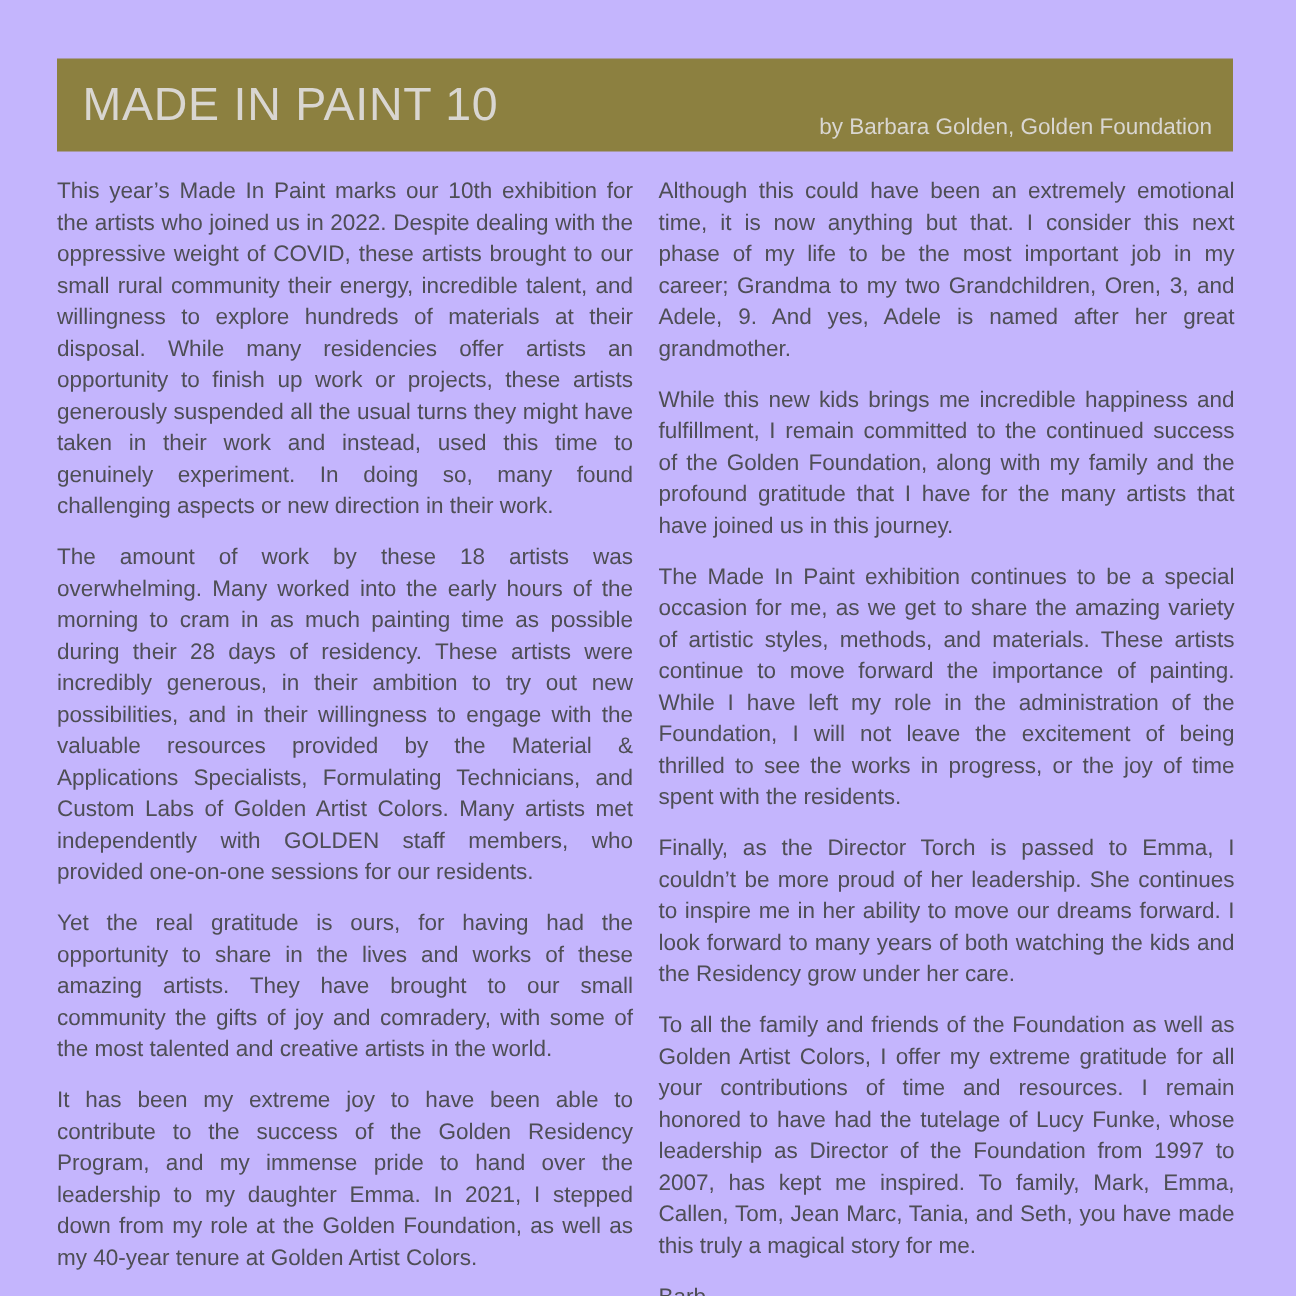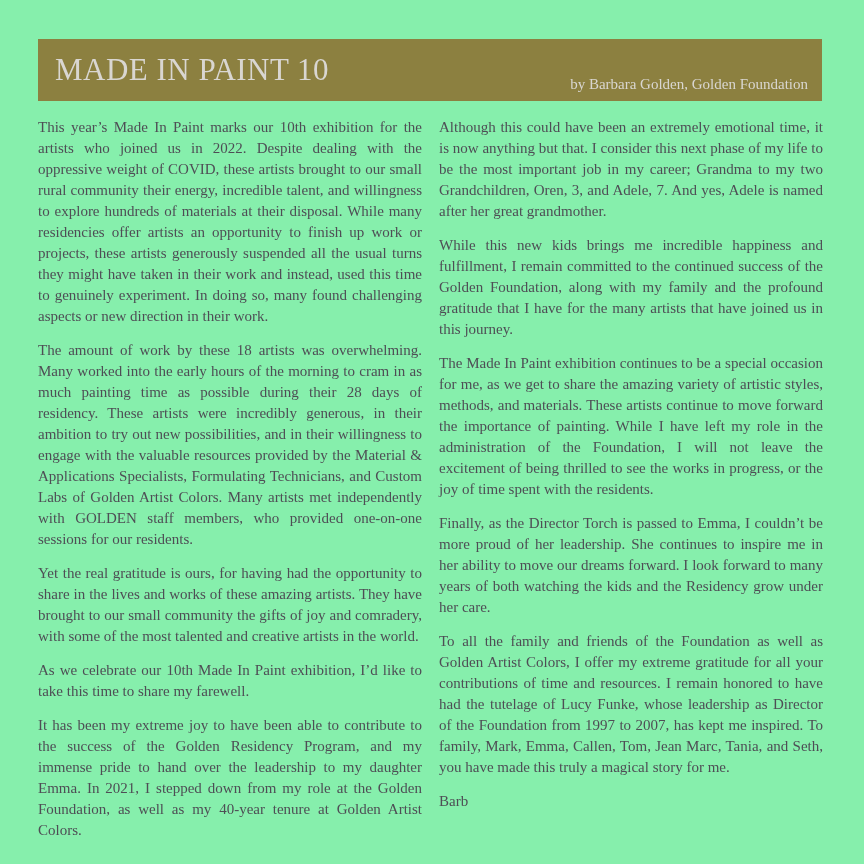"MADE IN PAINT 10" .page { background: #86efac -> #c4b5fd; font-family: Liberation Serif, serif -> Liberation Sans, sans-serif }
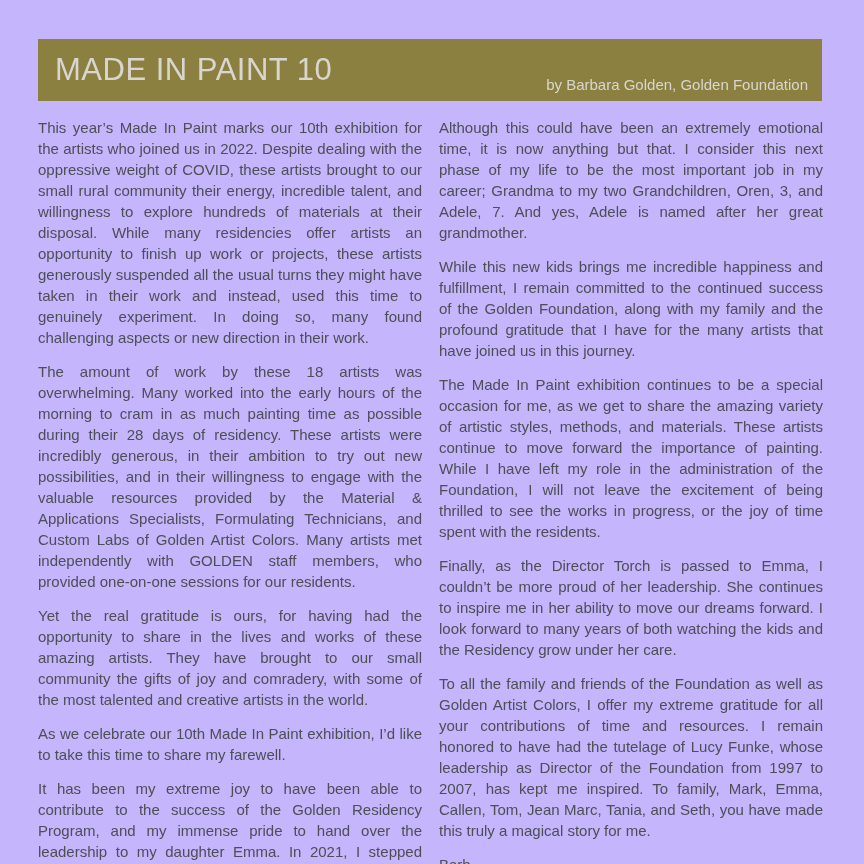"Although this could have been" p { text: 7 -> 9 }
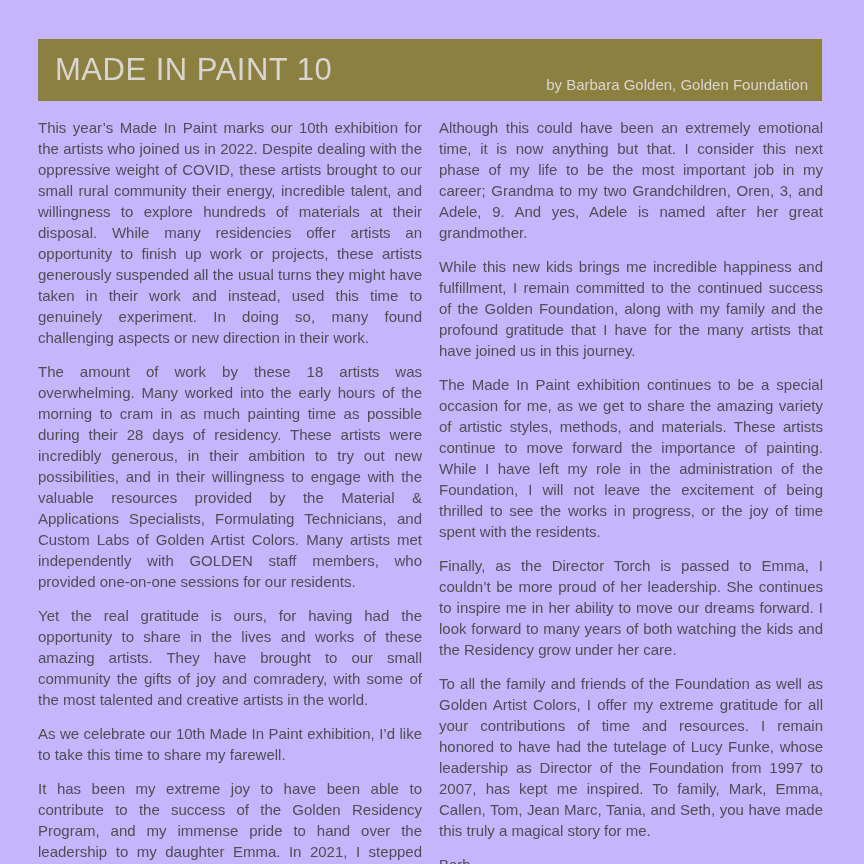"As we celebrate our 10th" p { html: <p>As we celebrate our 10th Made In Paint exhibition, I’d like to take this time to share my farewell.</p> -> none }
